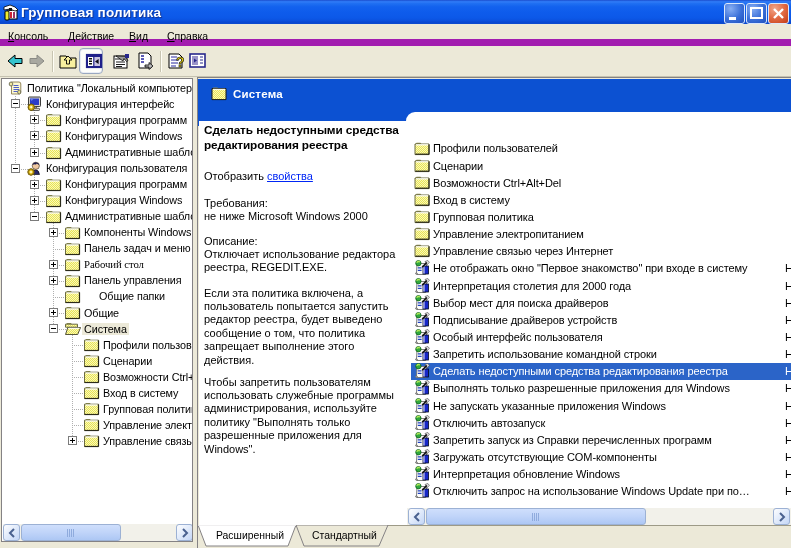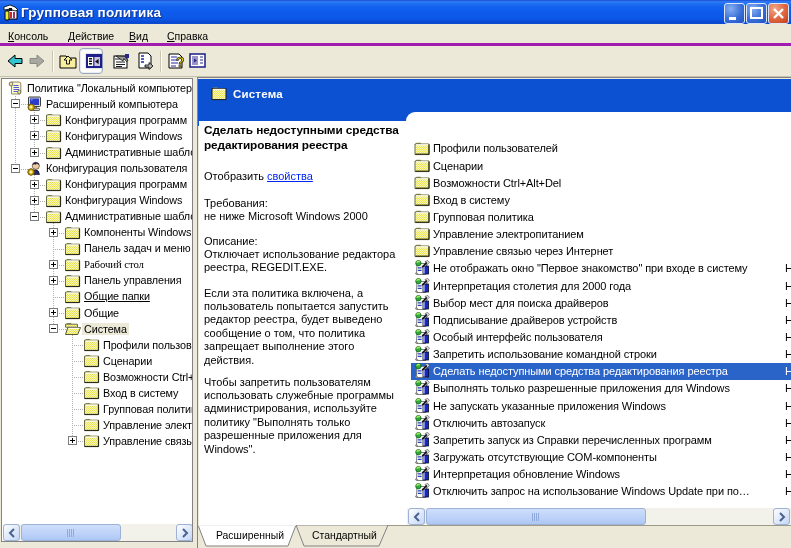"Консоль" #menubar { border-bottom: 3px solid #a21caf -> 7px solid #a21caf }
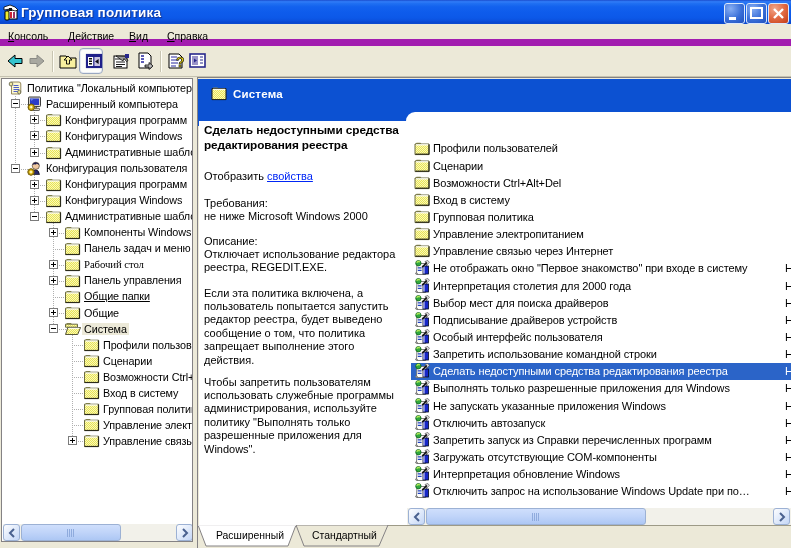"Расширенный компьютера" span.txt { text: Расширенный компьютера -> Конфигурация интерфейс }
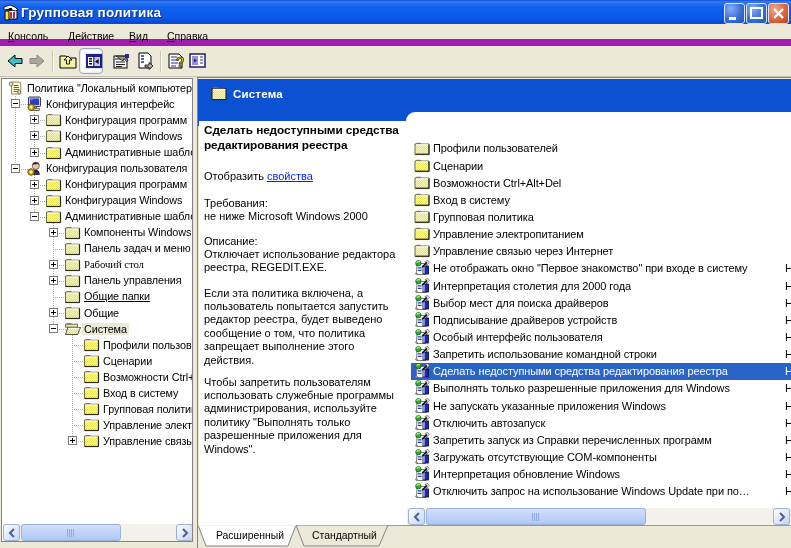"Общие папки" span.txt { left: 82px -> 97px; text-decoration: underline -> none }
